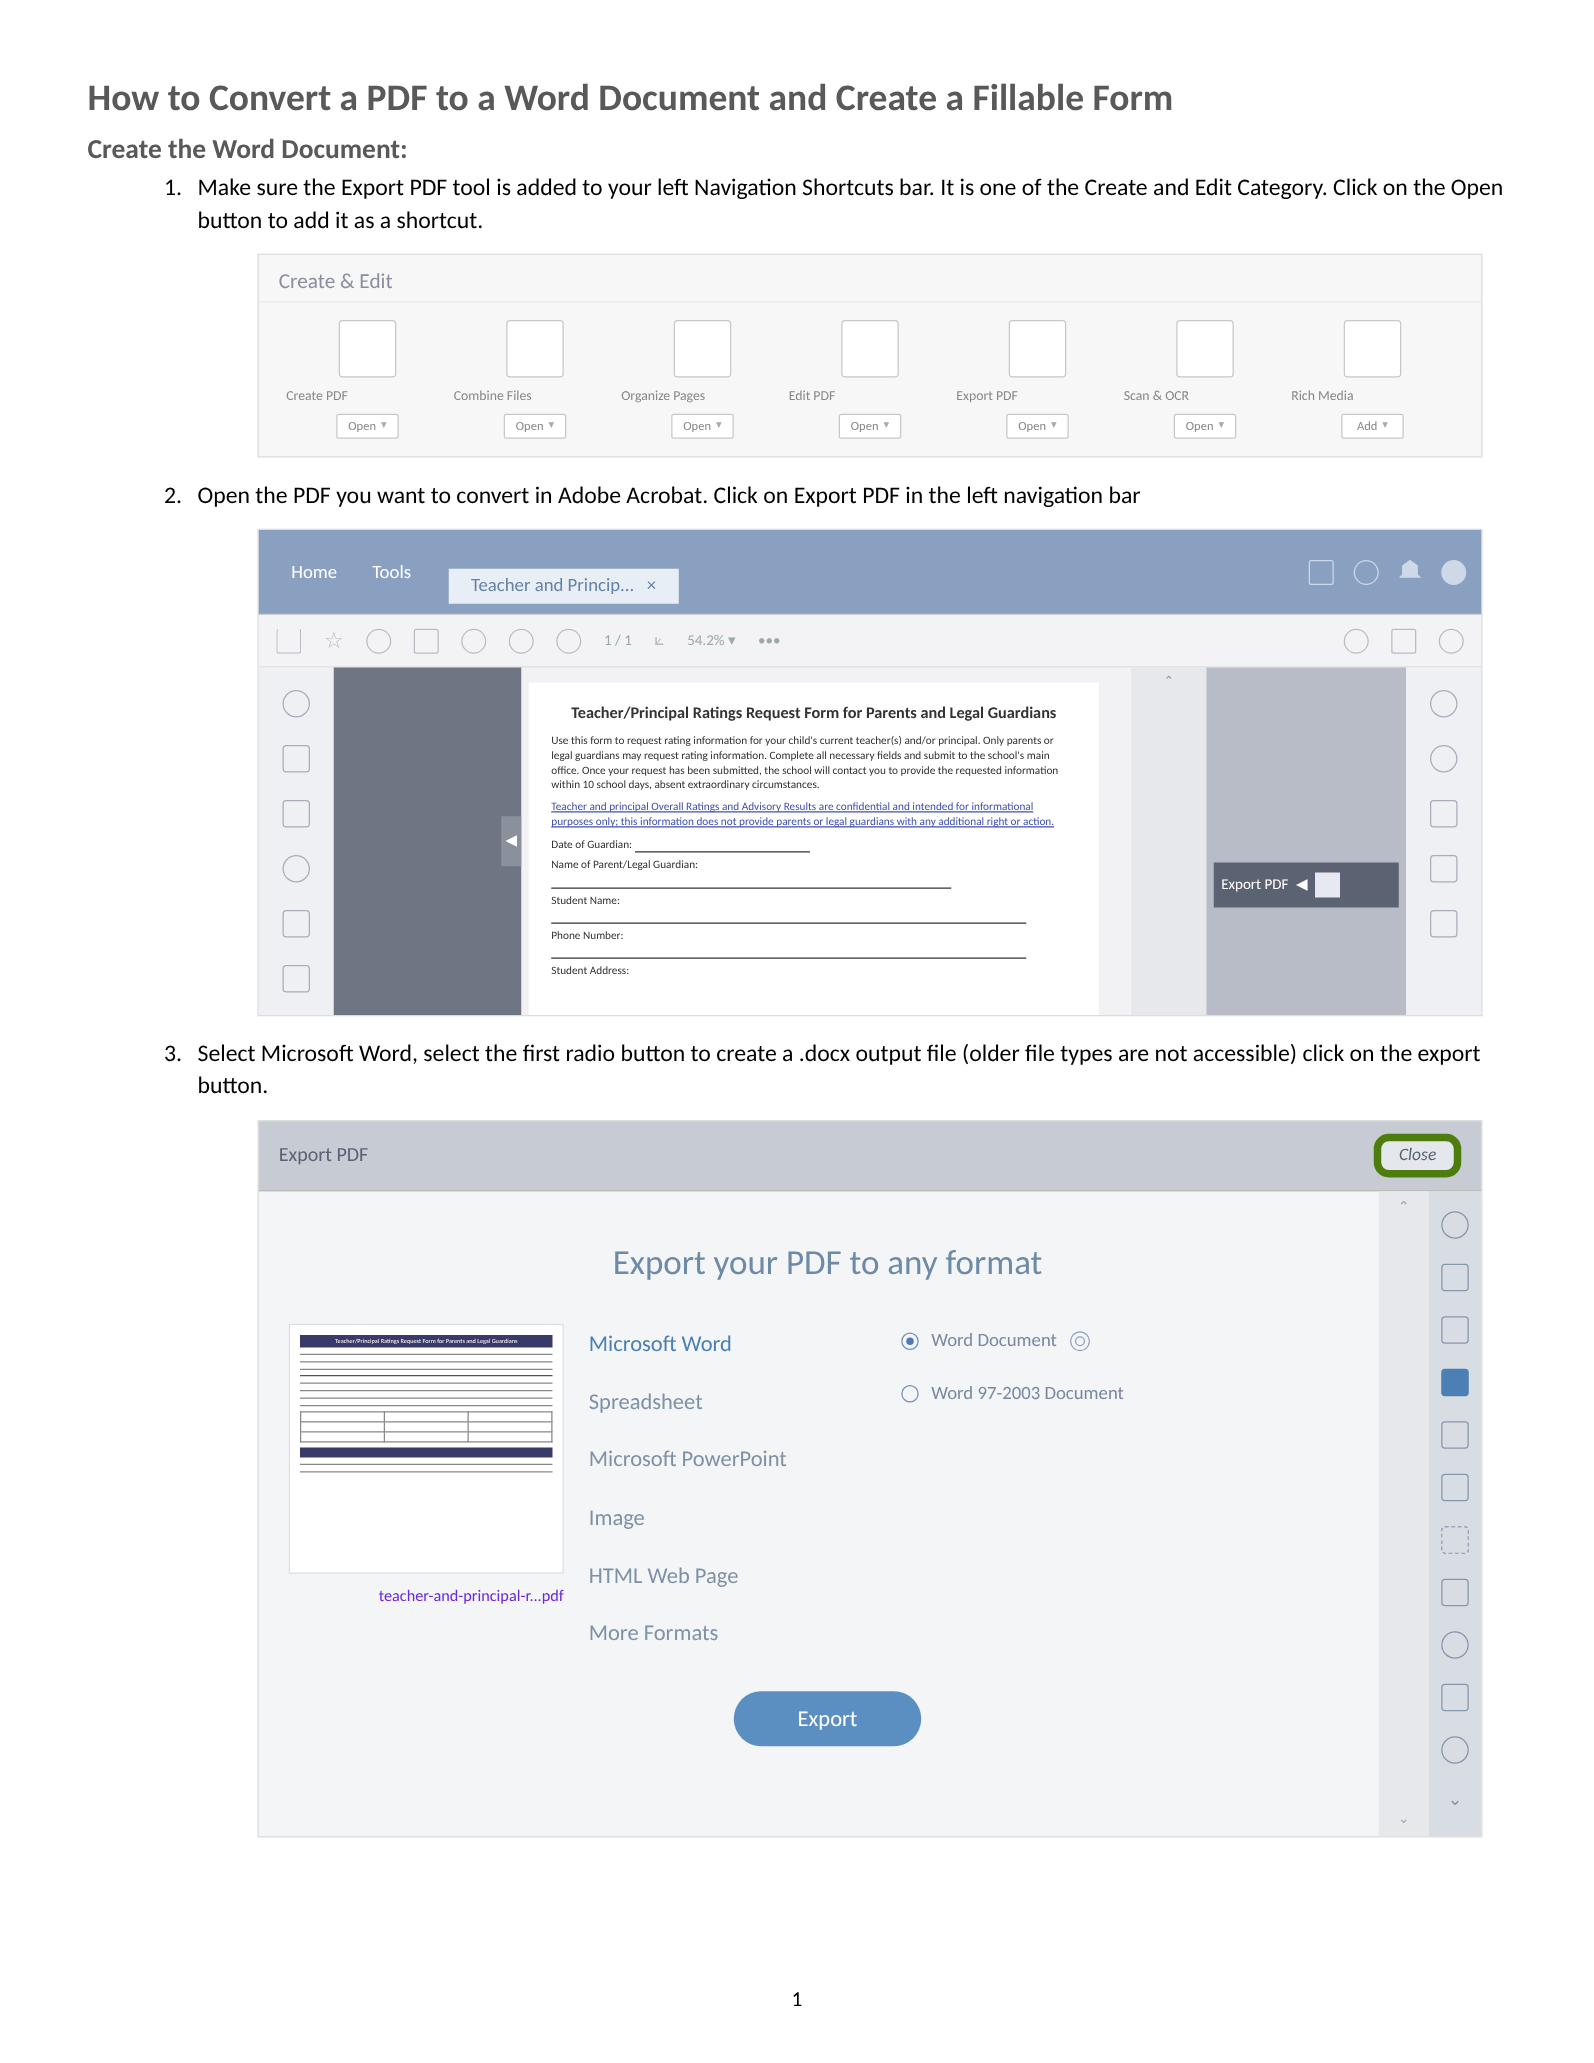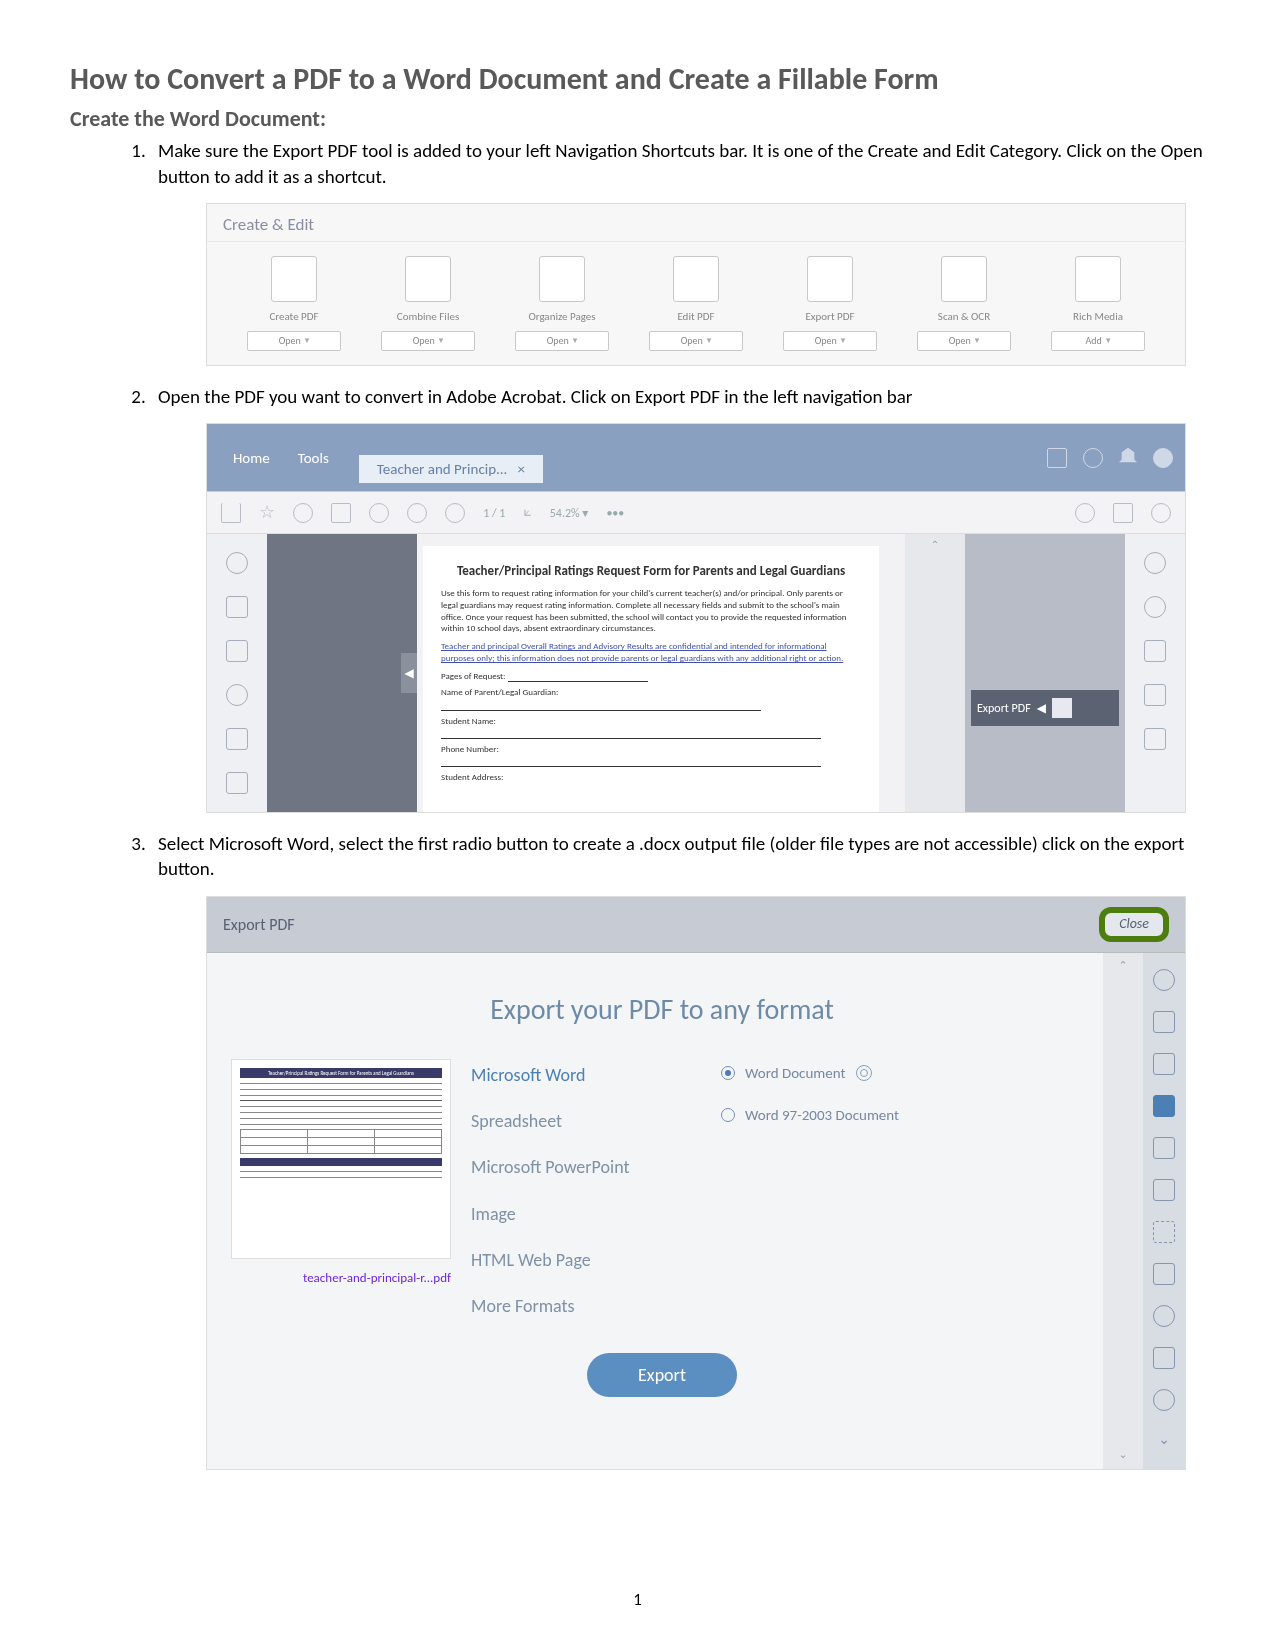"Create PDF" .ss1-item { text-align: center -> left }
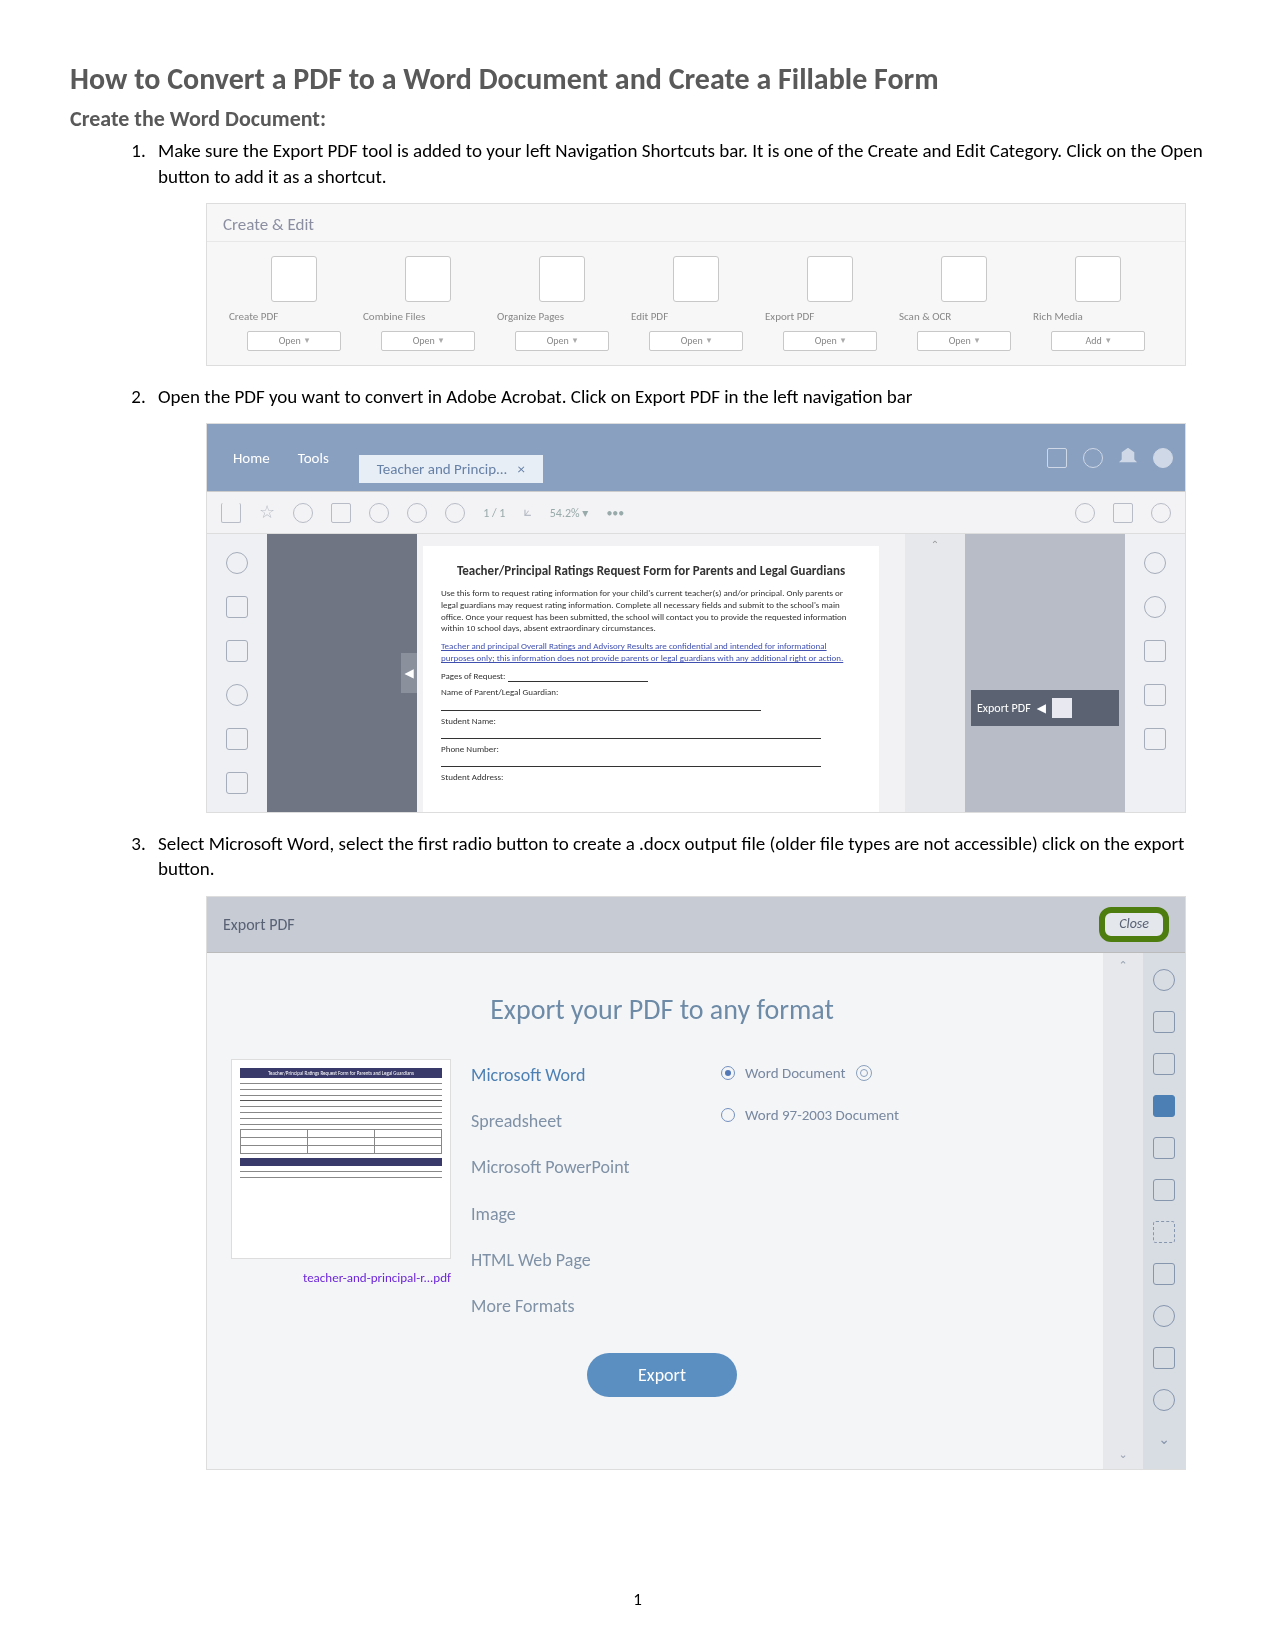"Open" .ss1-open { width: 94px -> 50px }
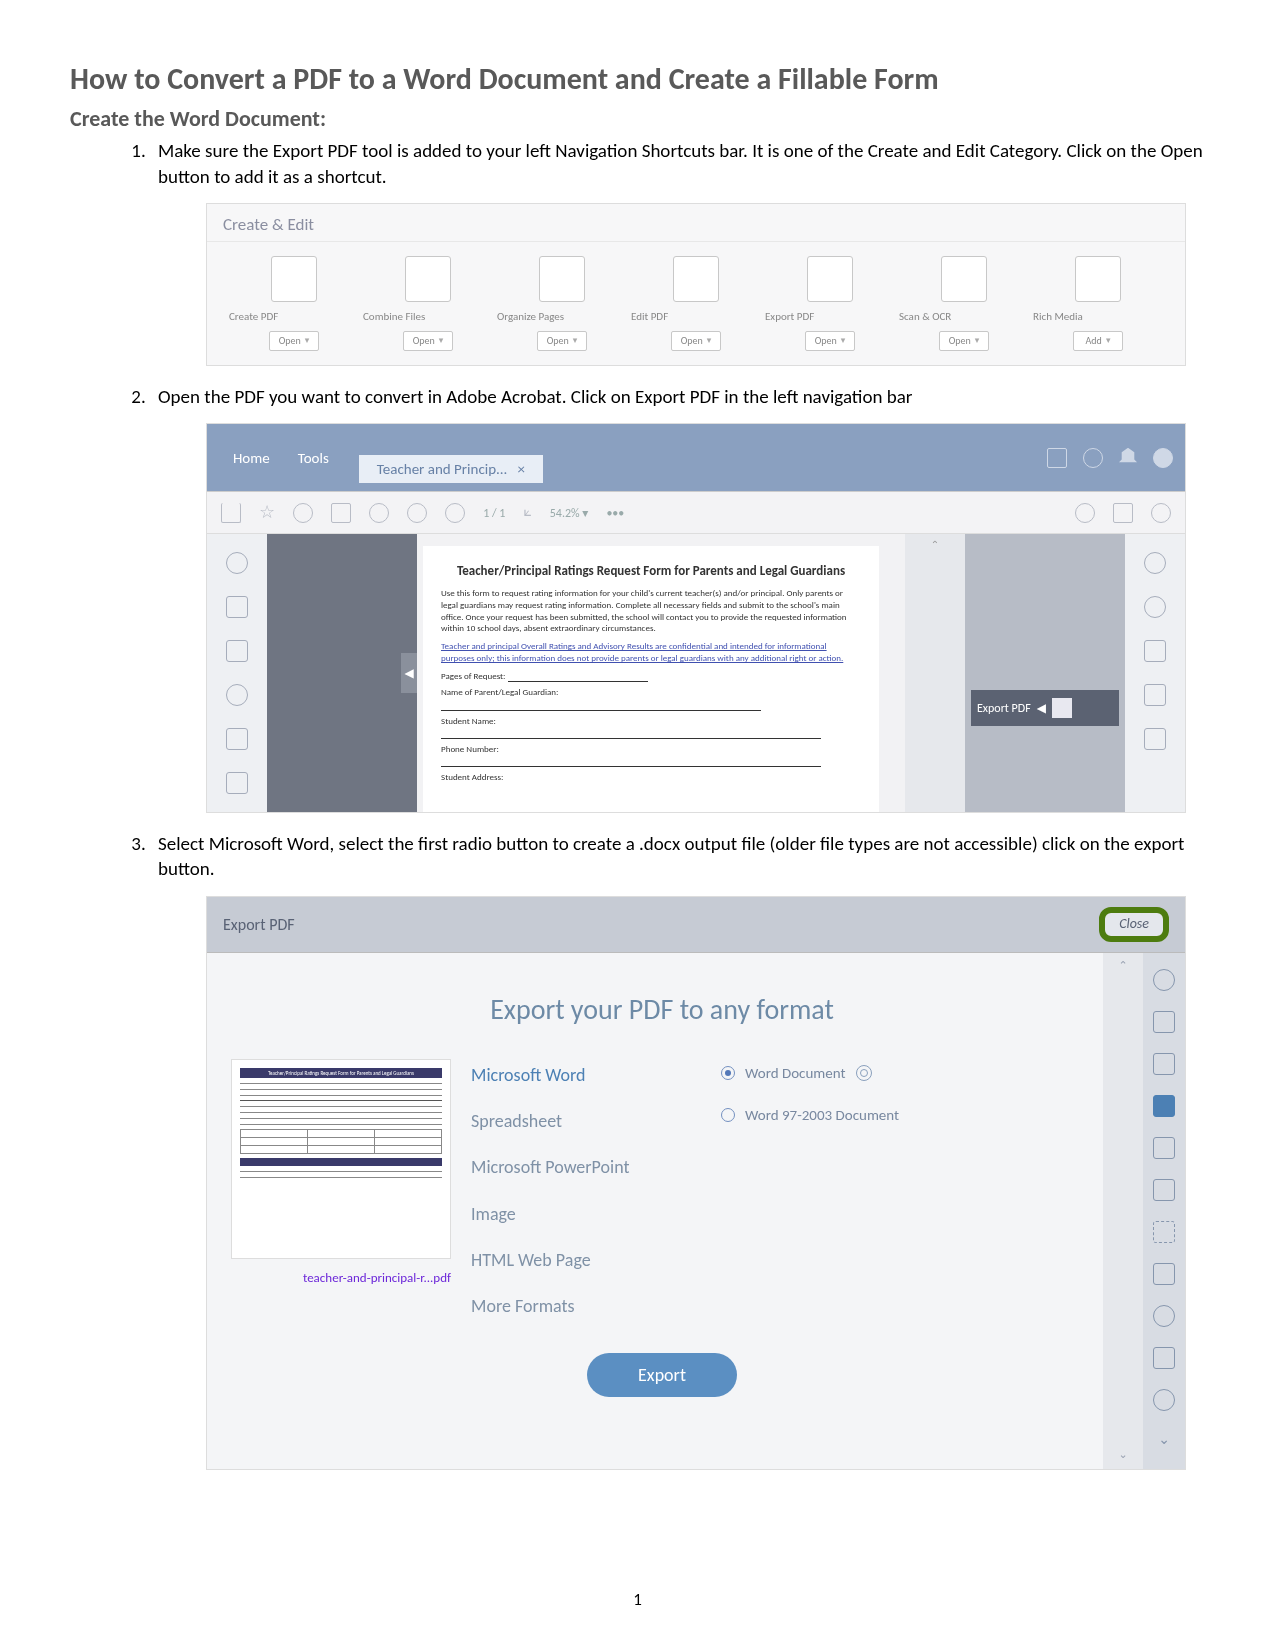"Pages of Request:" span { text: Pages of Request -> Date of Guardian }
